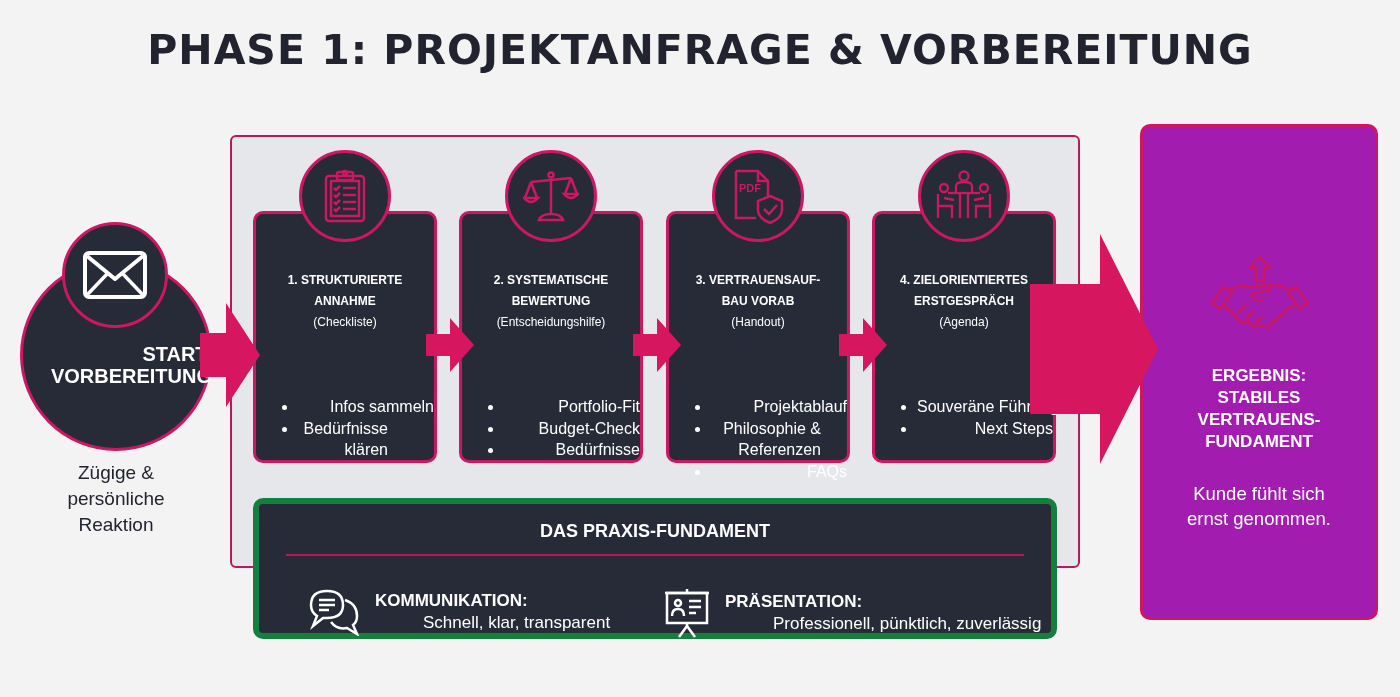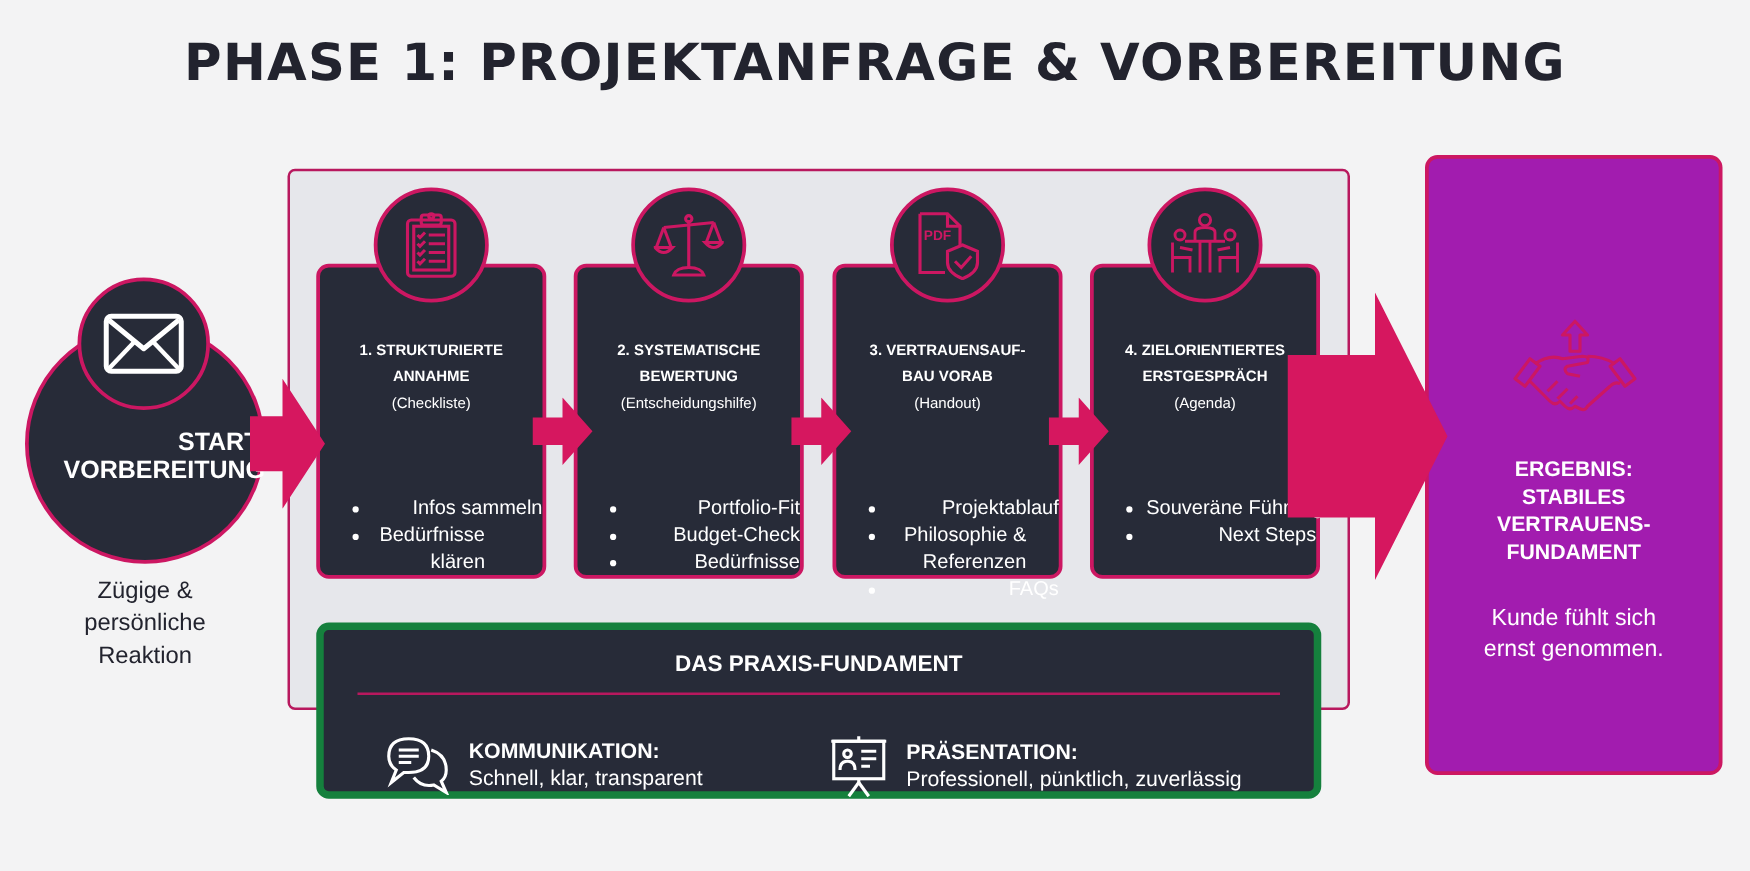"Schnell, klar, transparent" .pillar-desc { margin-left: none -> 48px }
